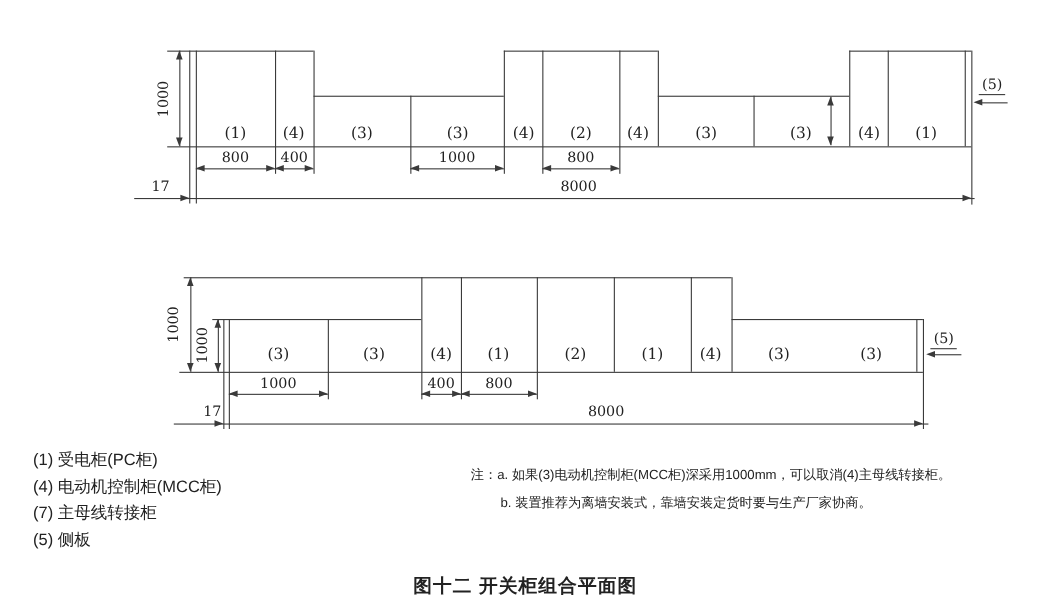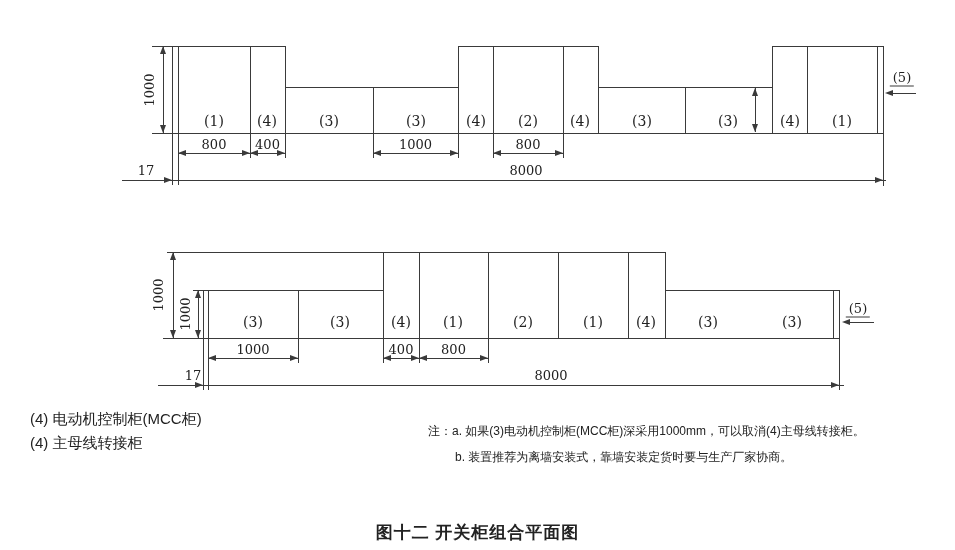"(1) 受电柜(PC柜)" div { html: none -> <div>(1) 受电柜(PC柜)</div> }
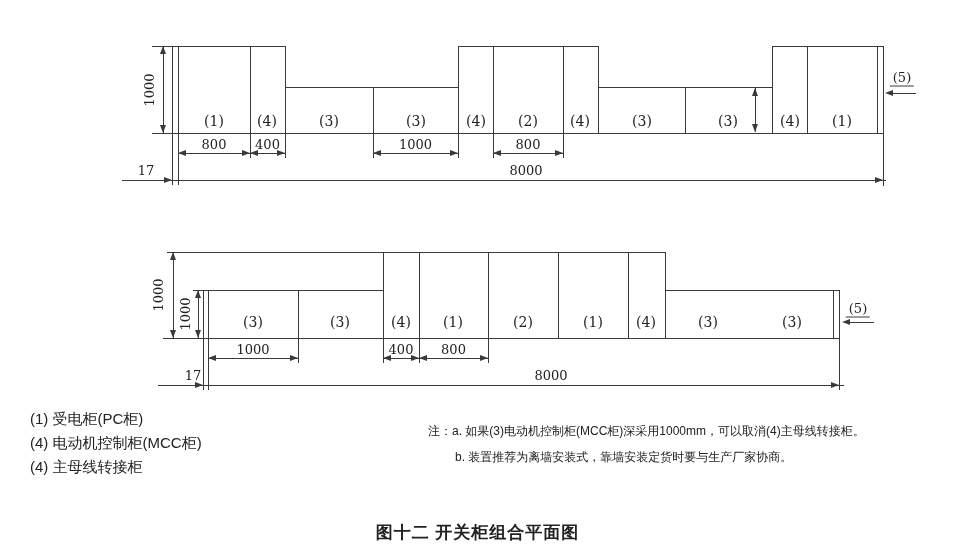"(4) 主母线转接柜" div { text: 4 -> 7 }
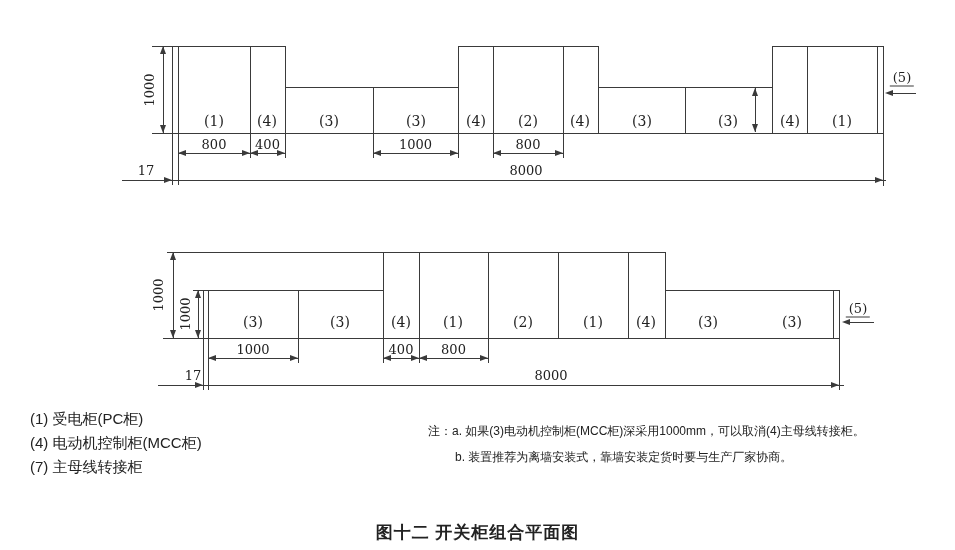"(5) 侧板" div { html: none -> <div>(5) 侧板</div> }
